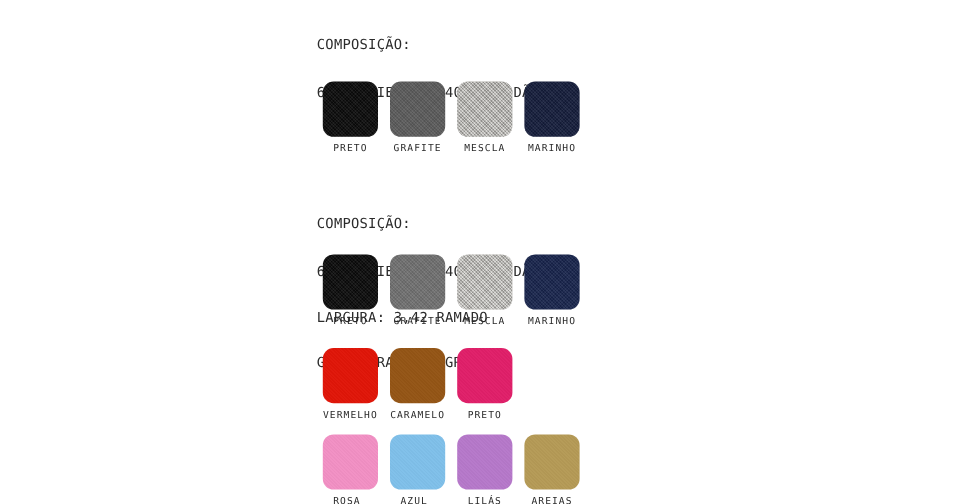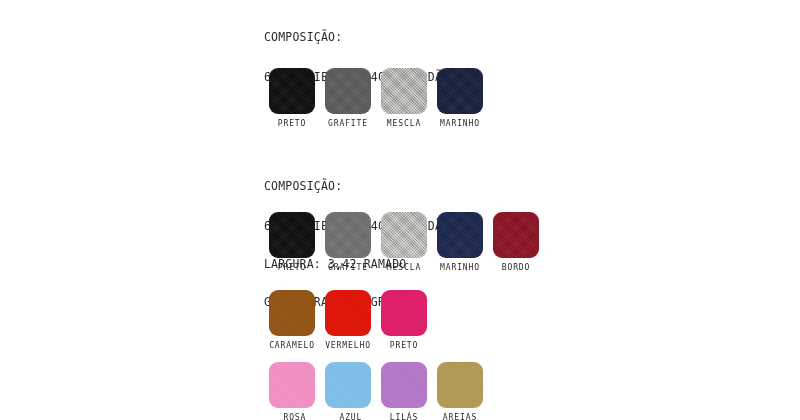"PRETO" .swatch-label { text-align: right -> left }
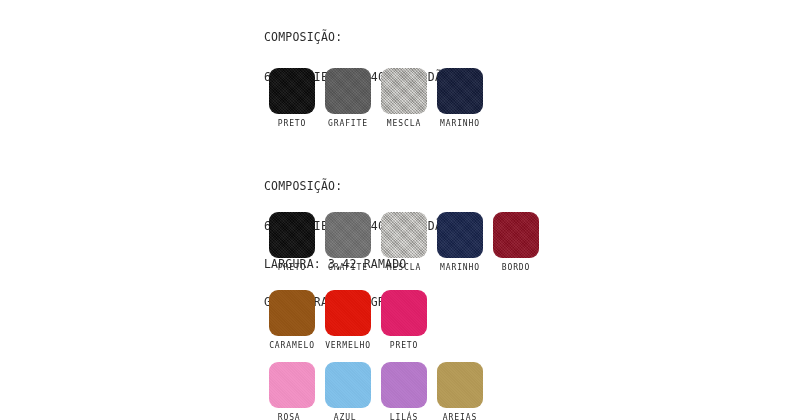"BORDO" div.swatch-cell { html: <div> <div></div> <div>BORDO</div> </div> -> none }
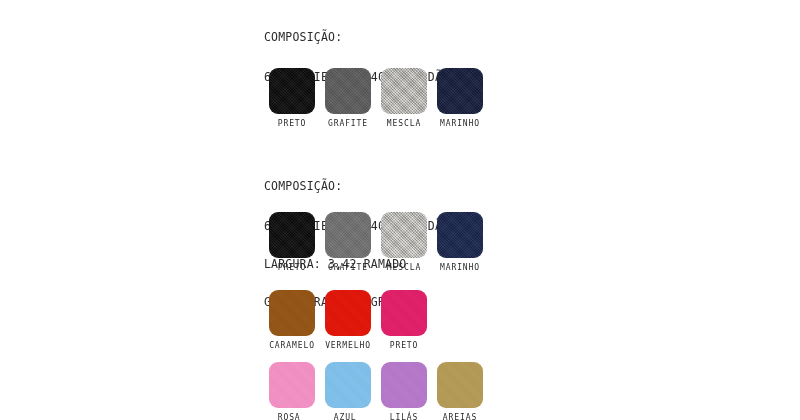"CARAMELO" div.swatch-cell { order: before "VERMELHO" -> after "VERMELHO" }
